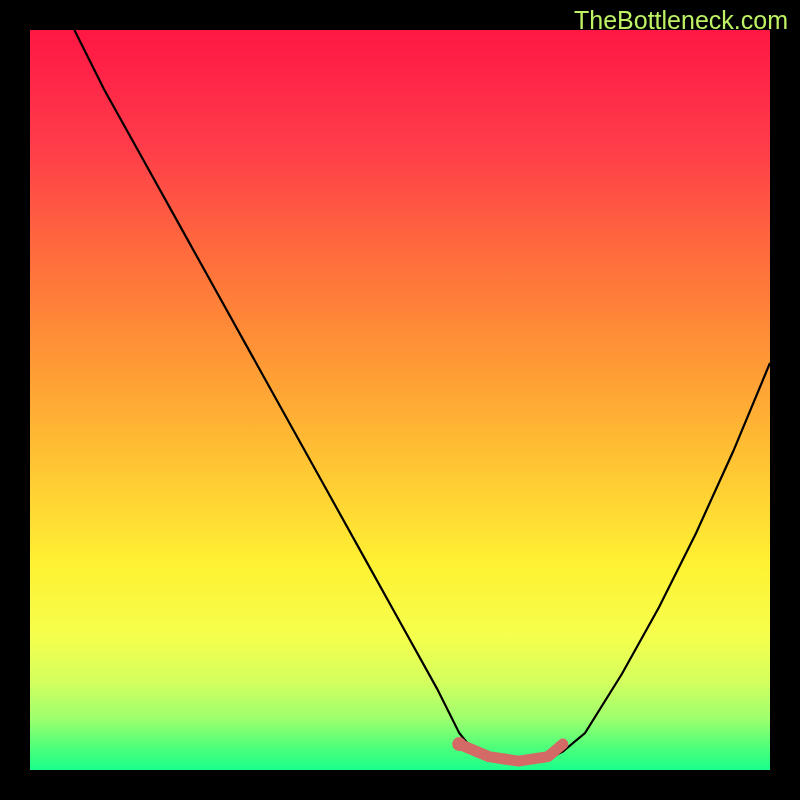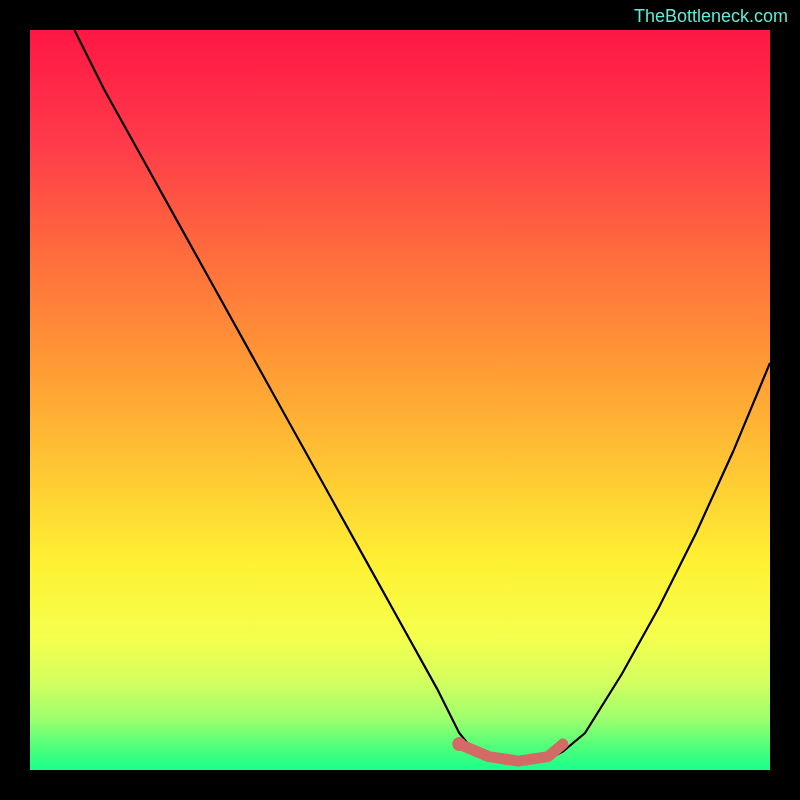"TheBottleneck.com" .attribution { color: #5eead4 -> #bef264; font-size: 18px -> 25px }
